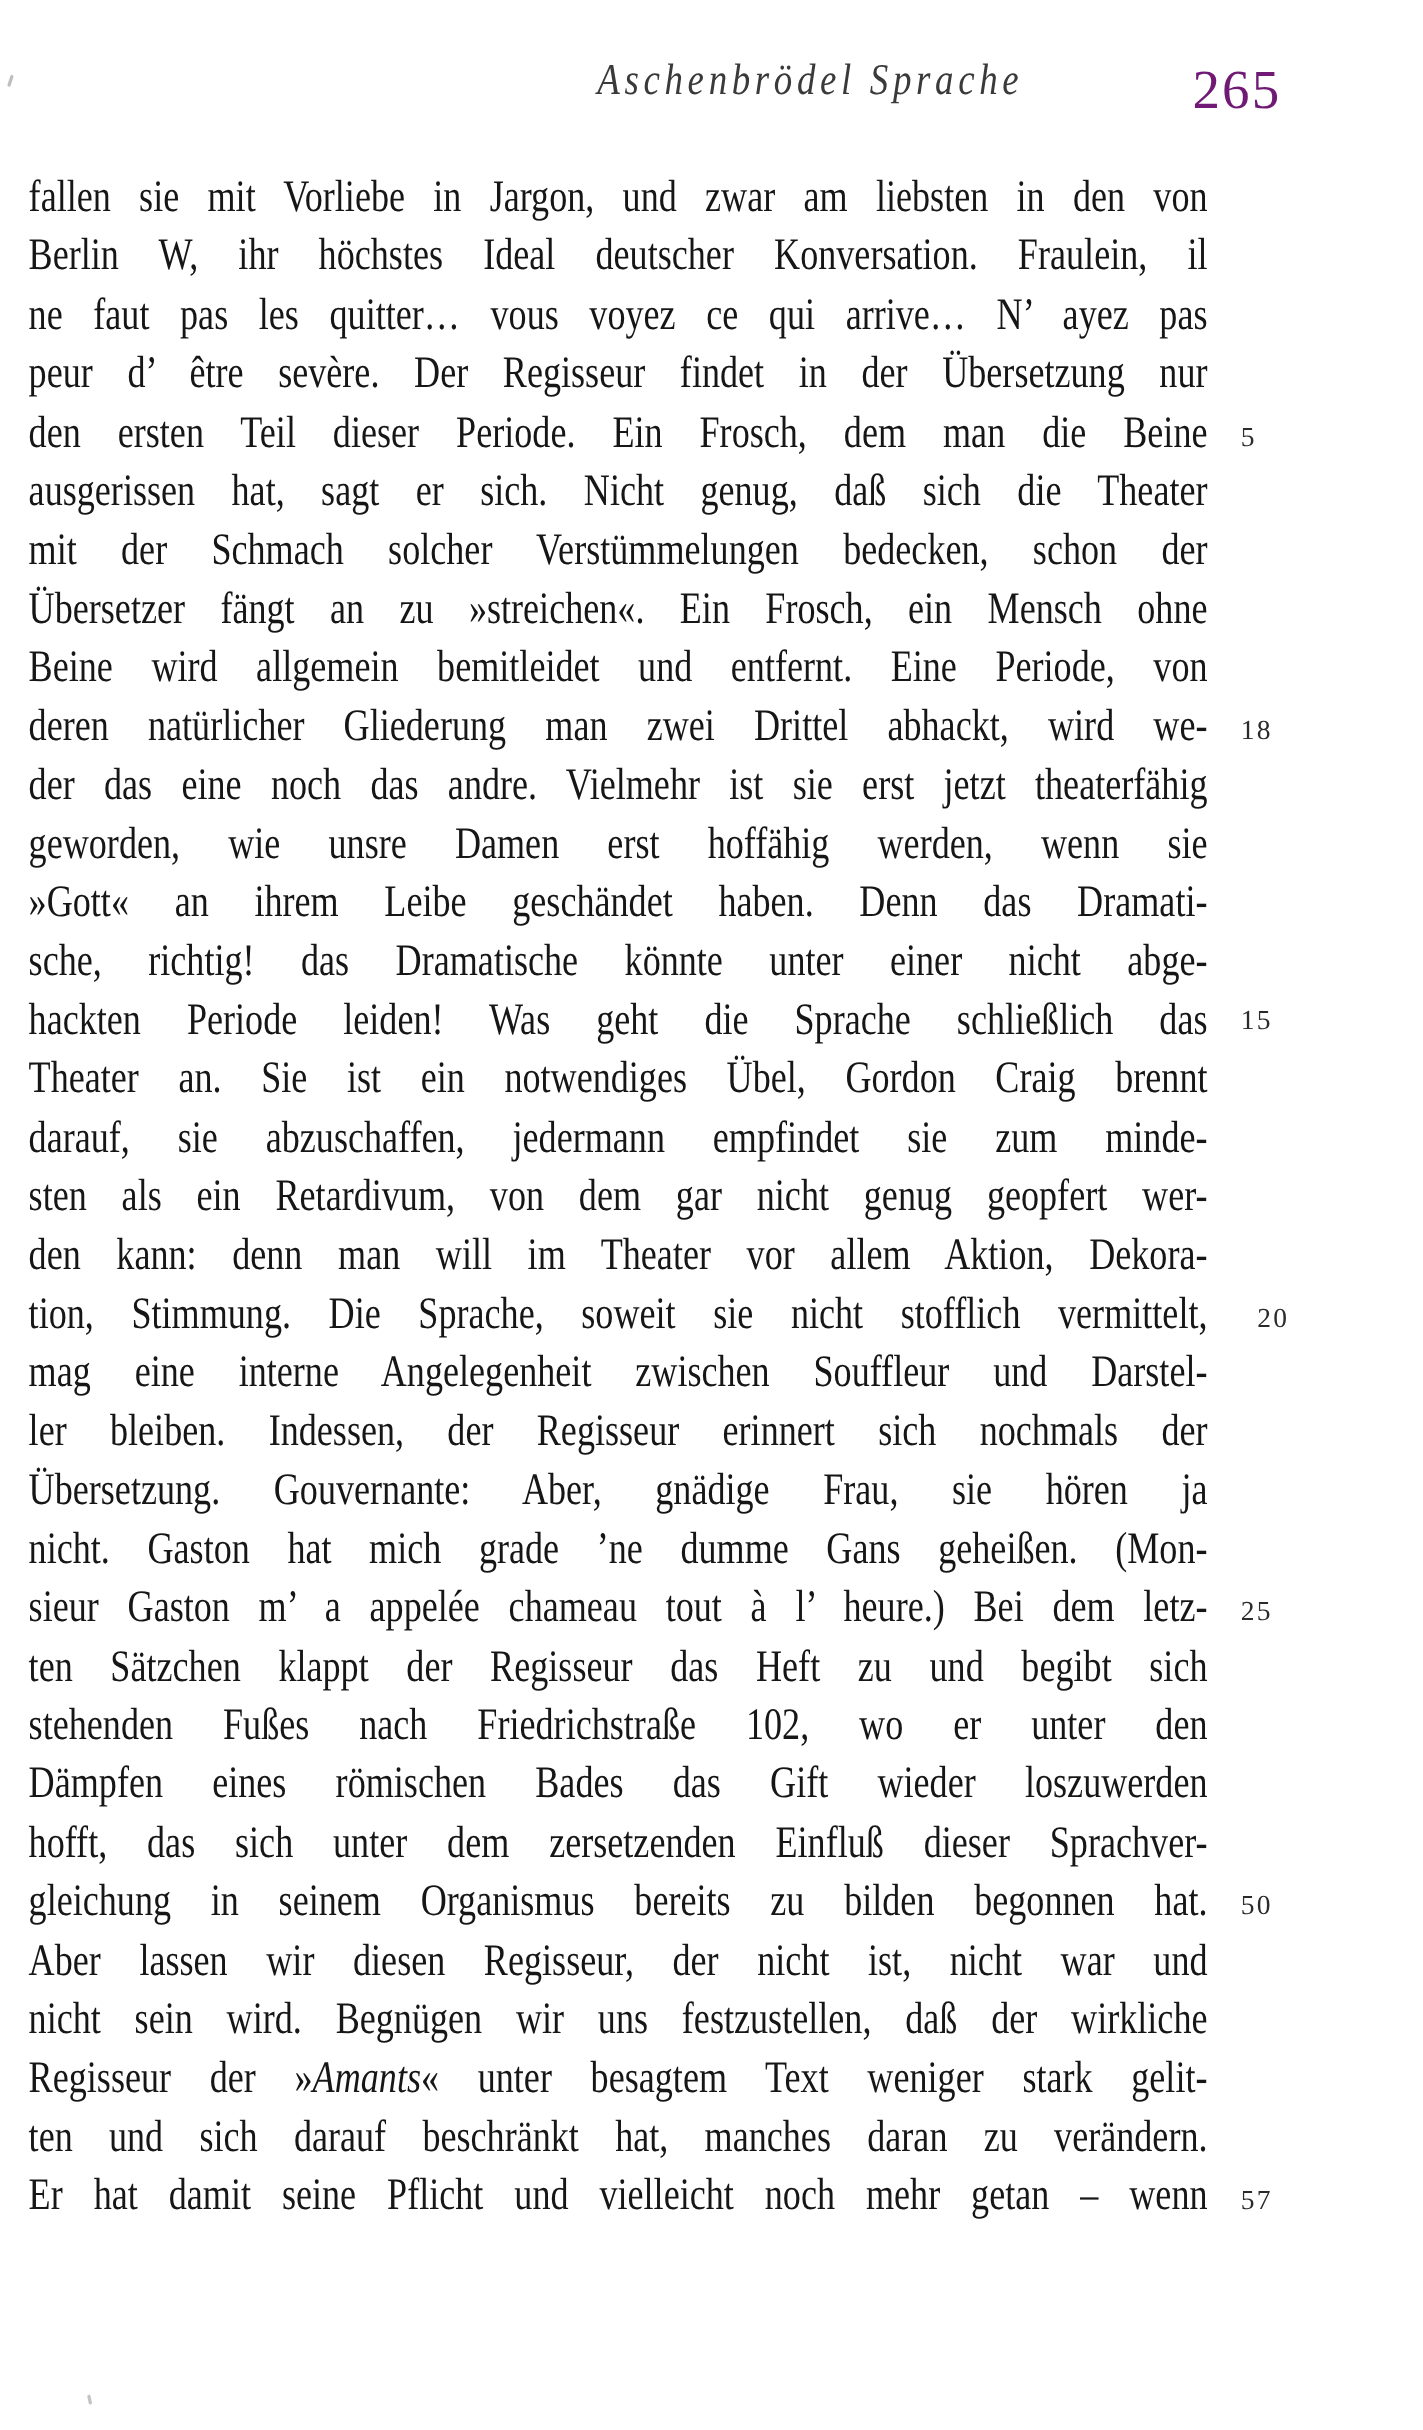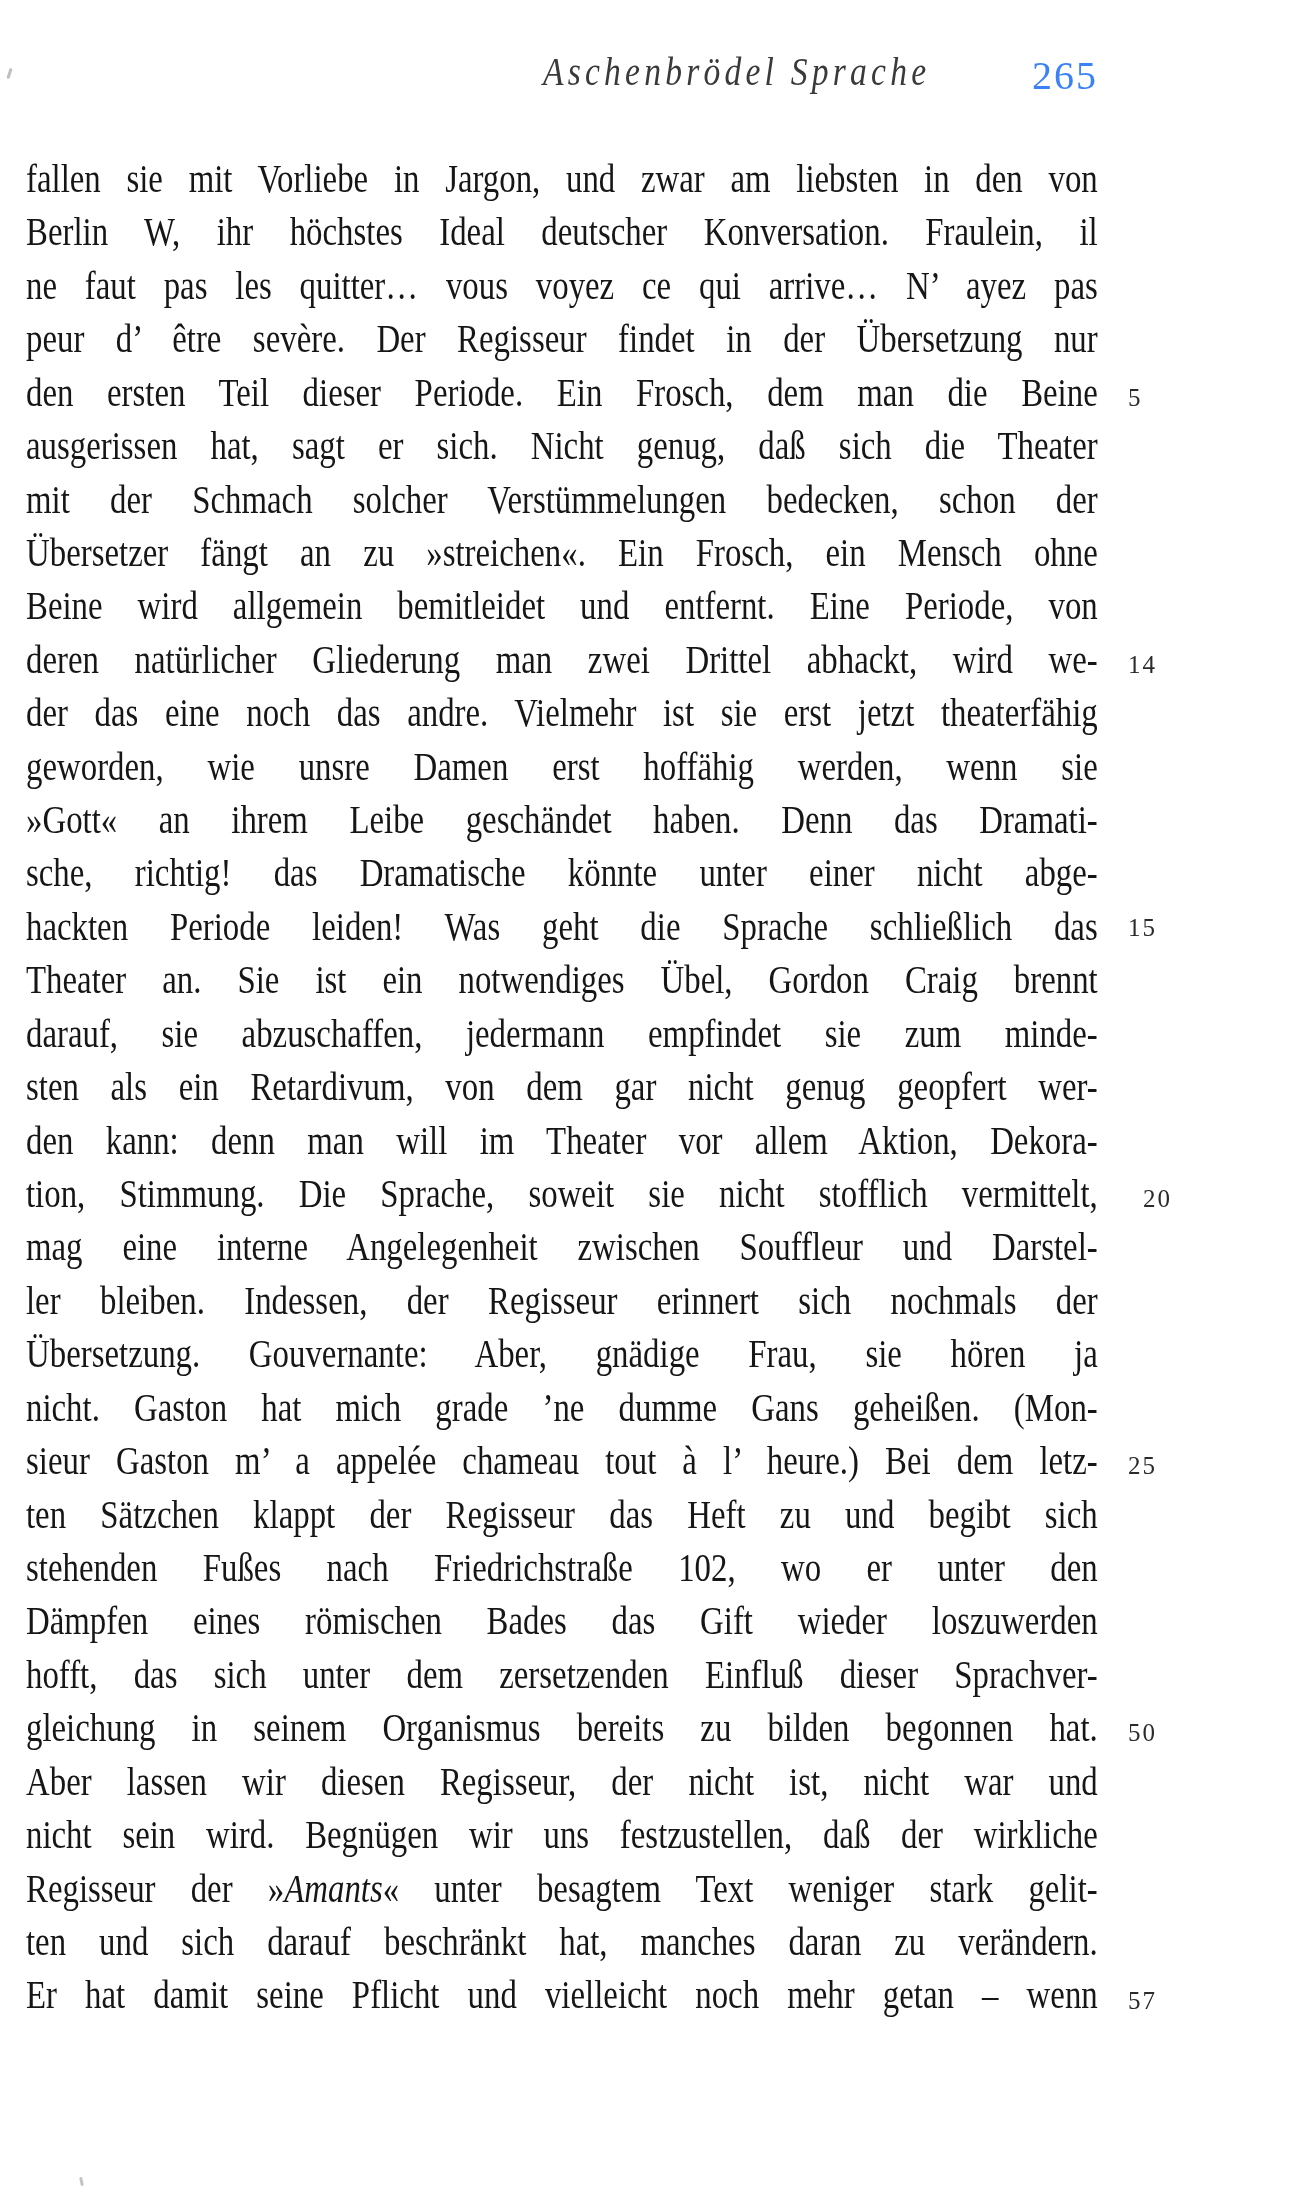"265" .page-num { color: #3b82f6 -> #701a75; font-size: 40px -> 50px; left: 1032px -> 1084px }
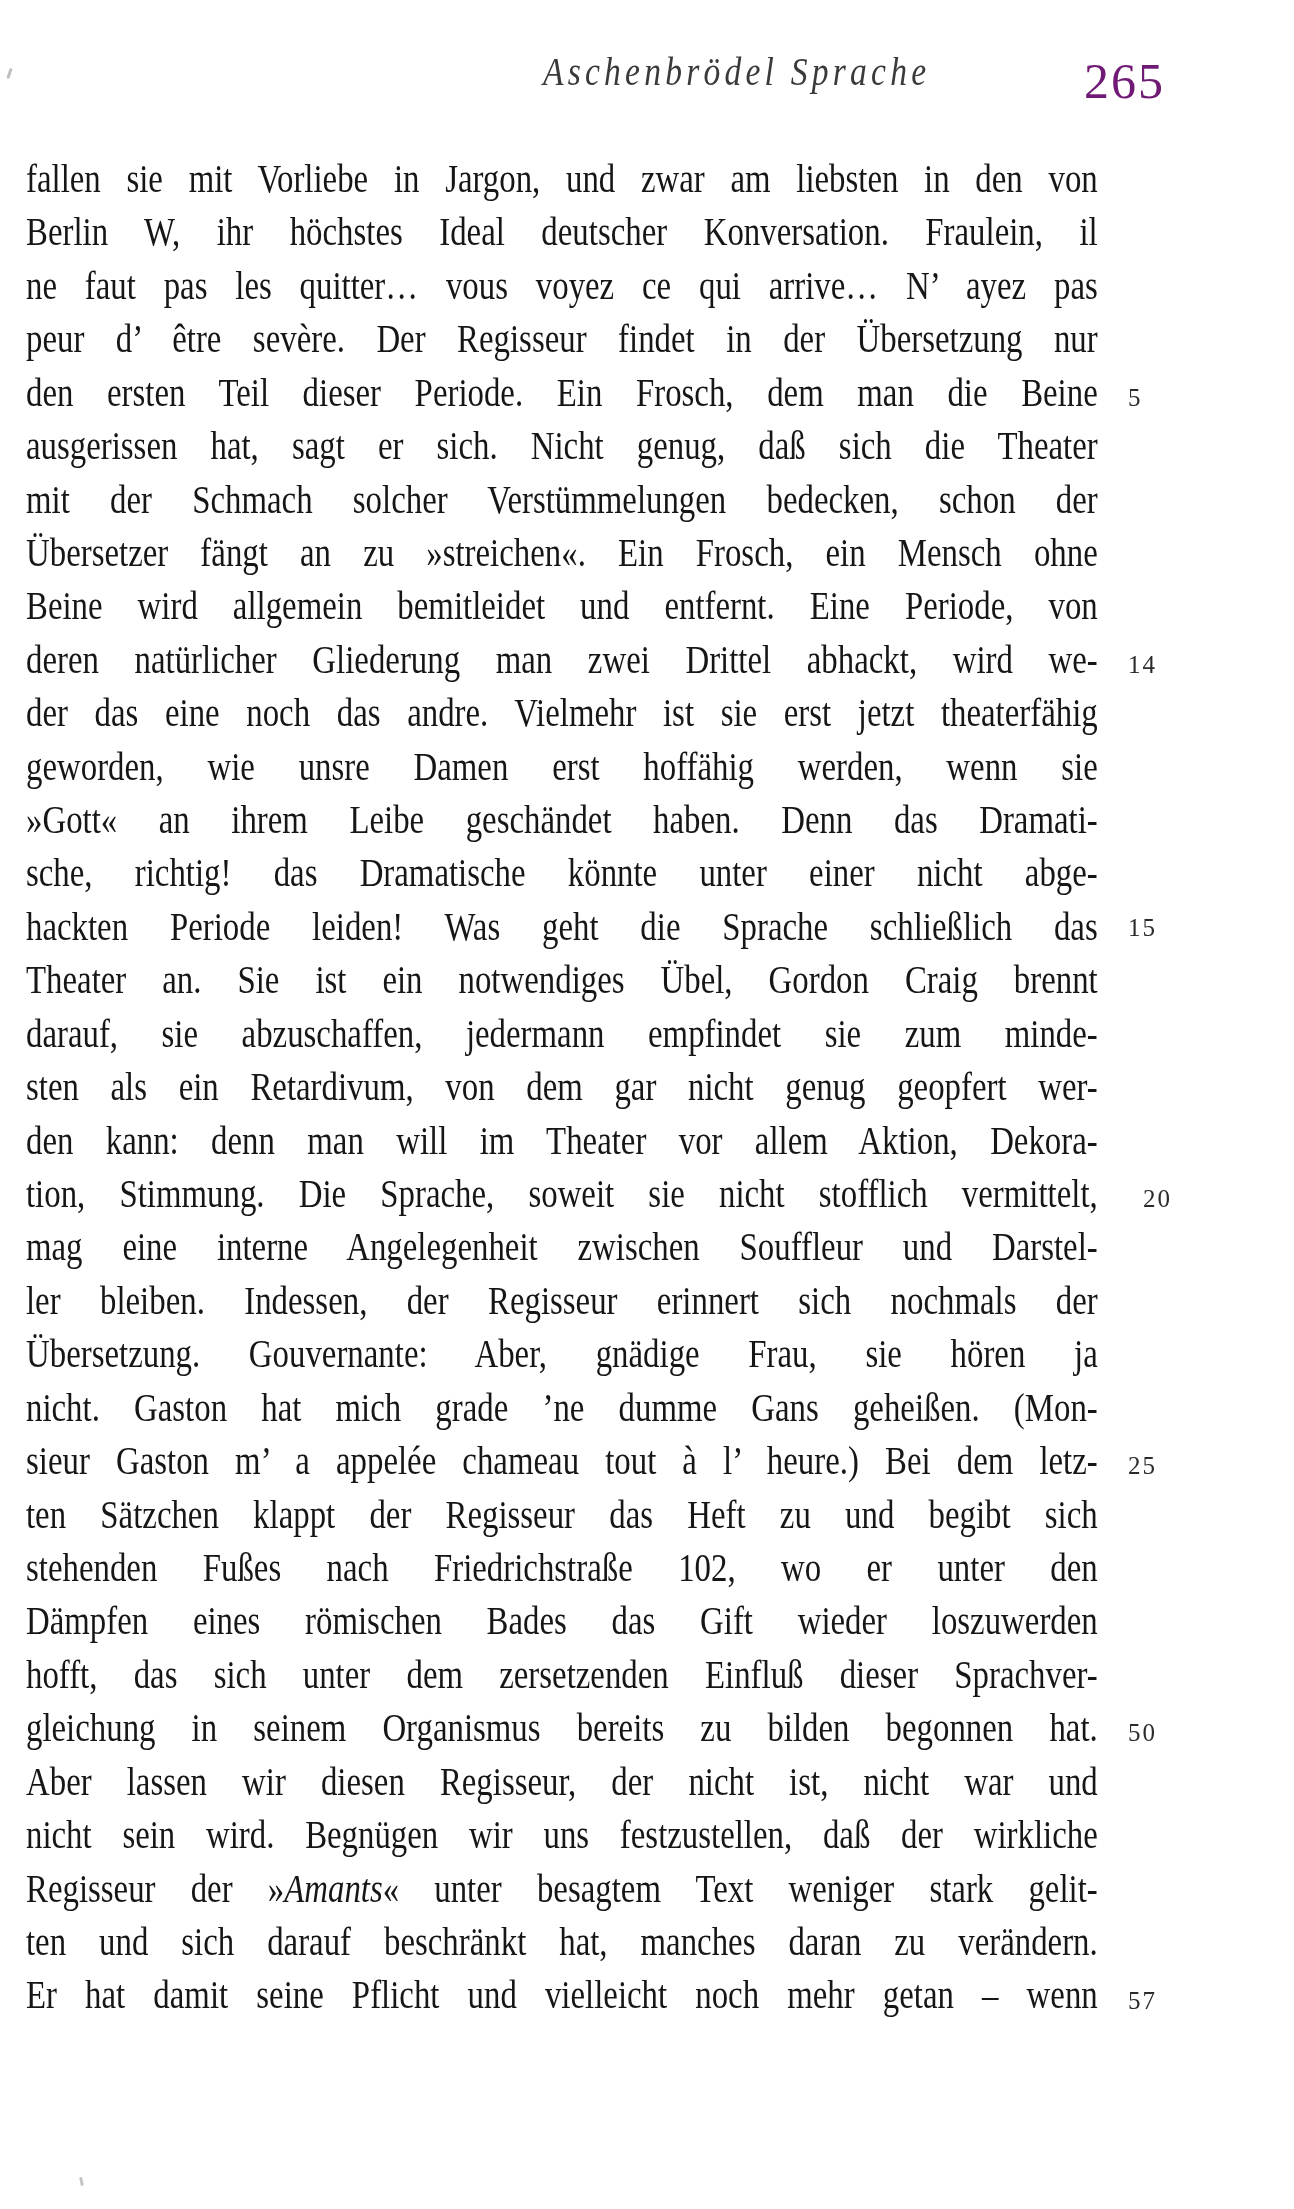"14" div.margin-num { text: 14 -> 18 }
